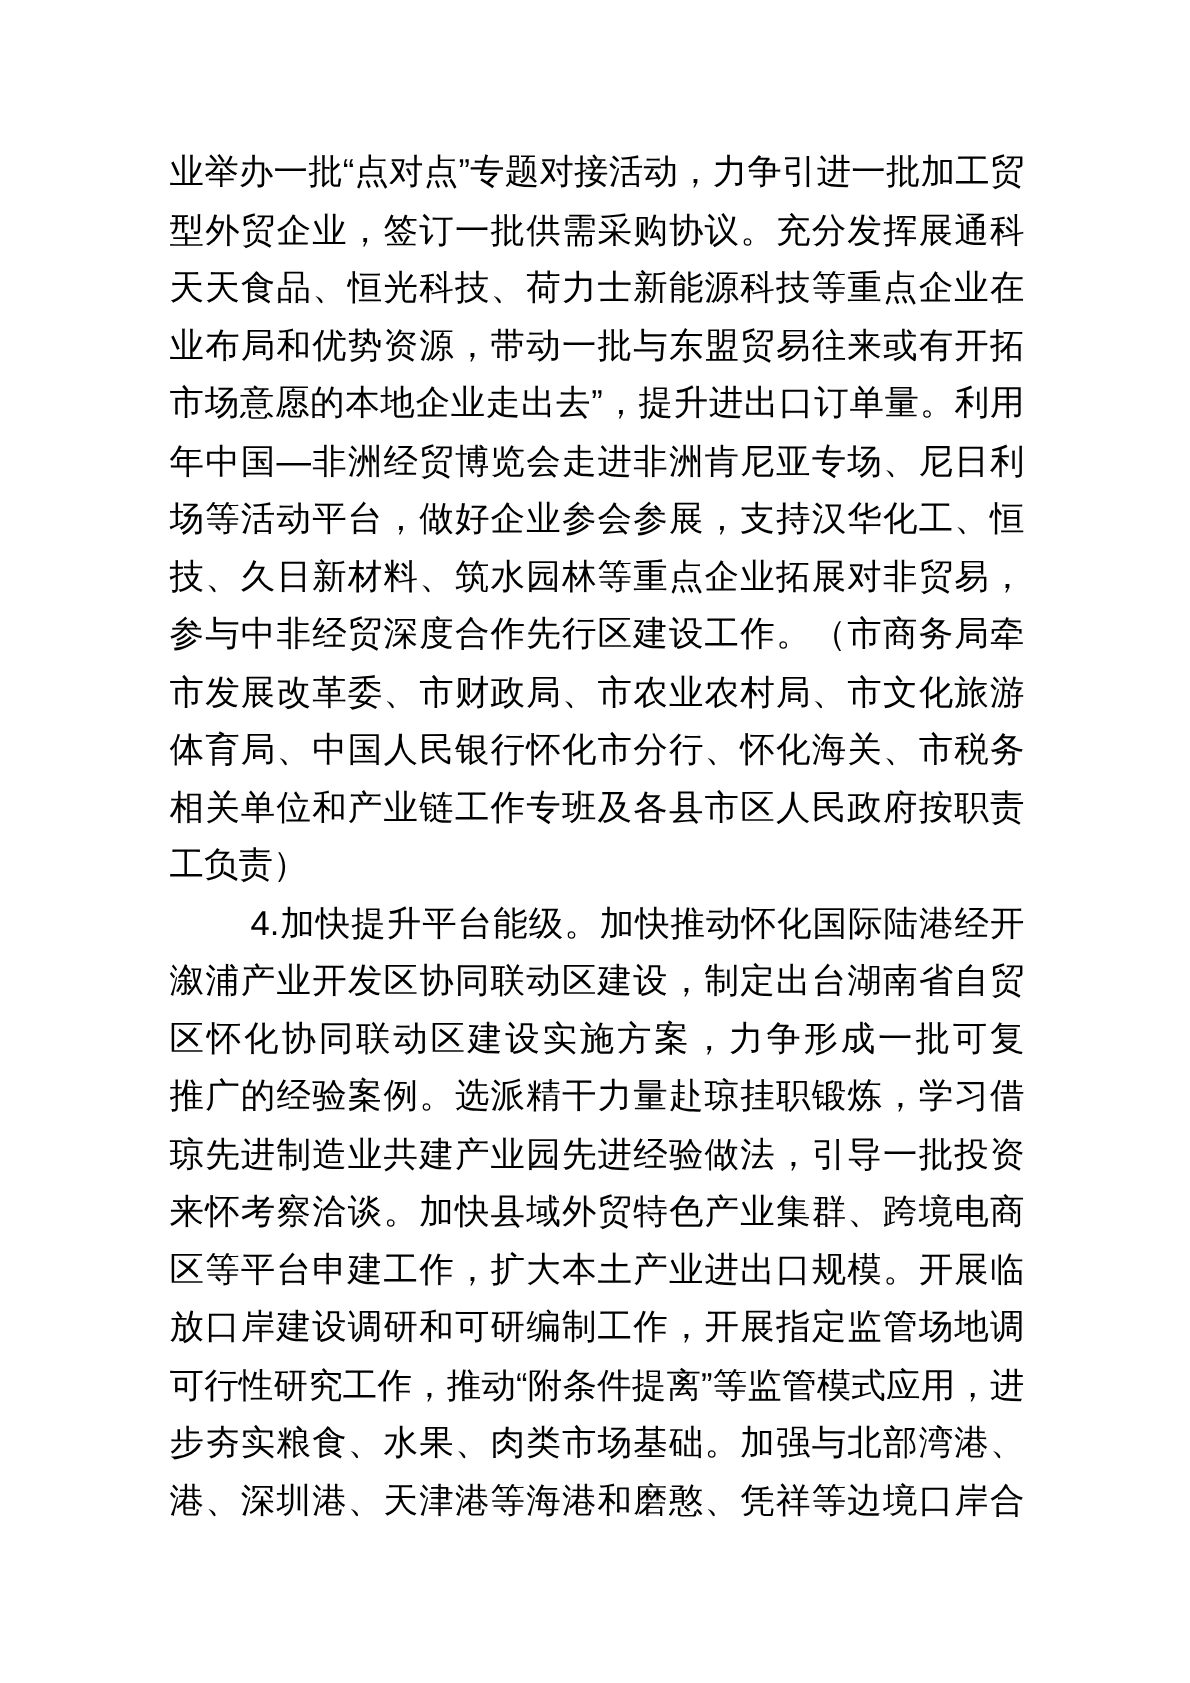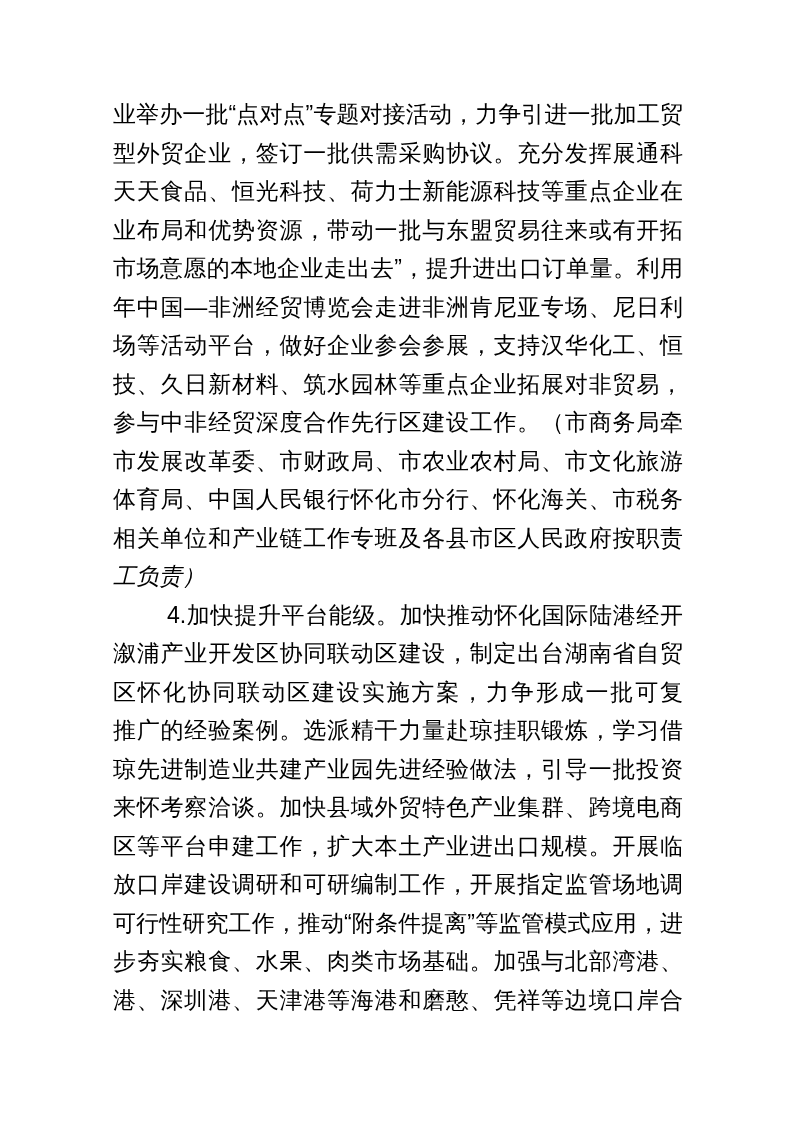"工负责）" .line.noj { font-style: italic -> none }
